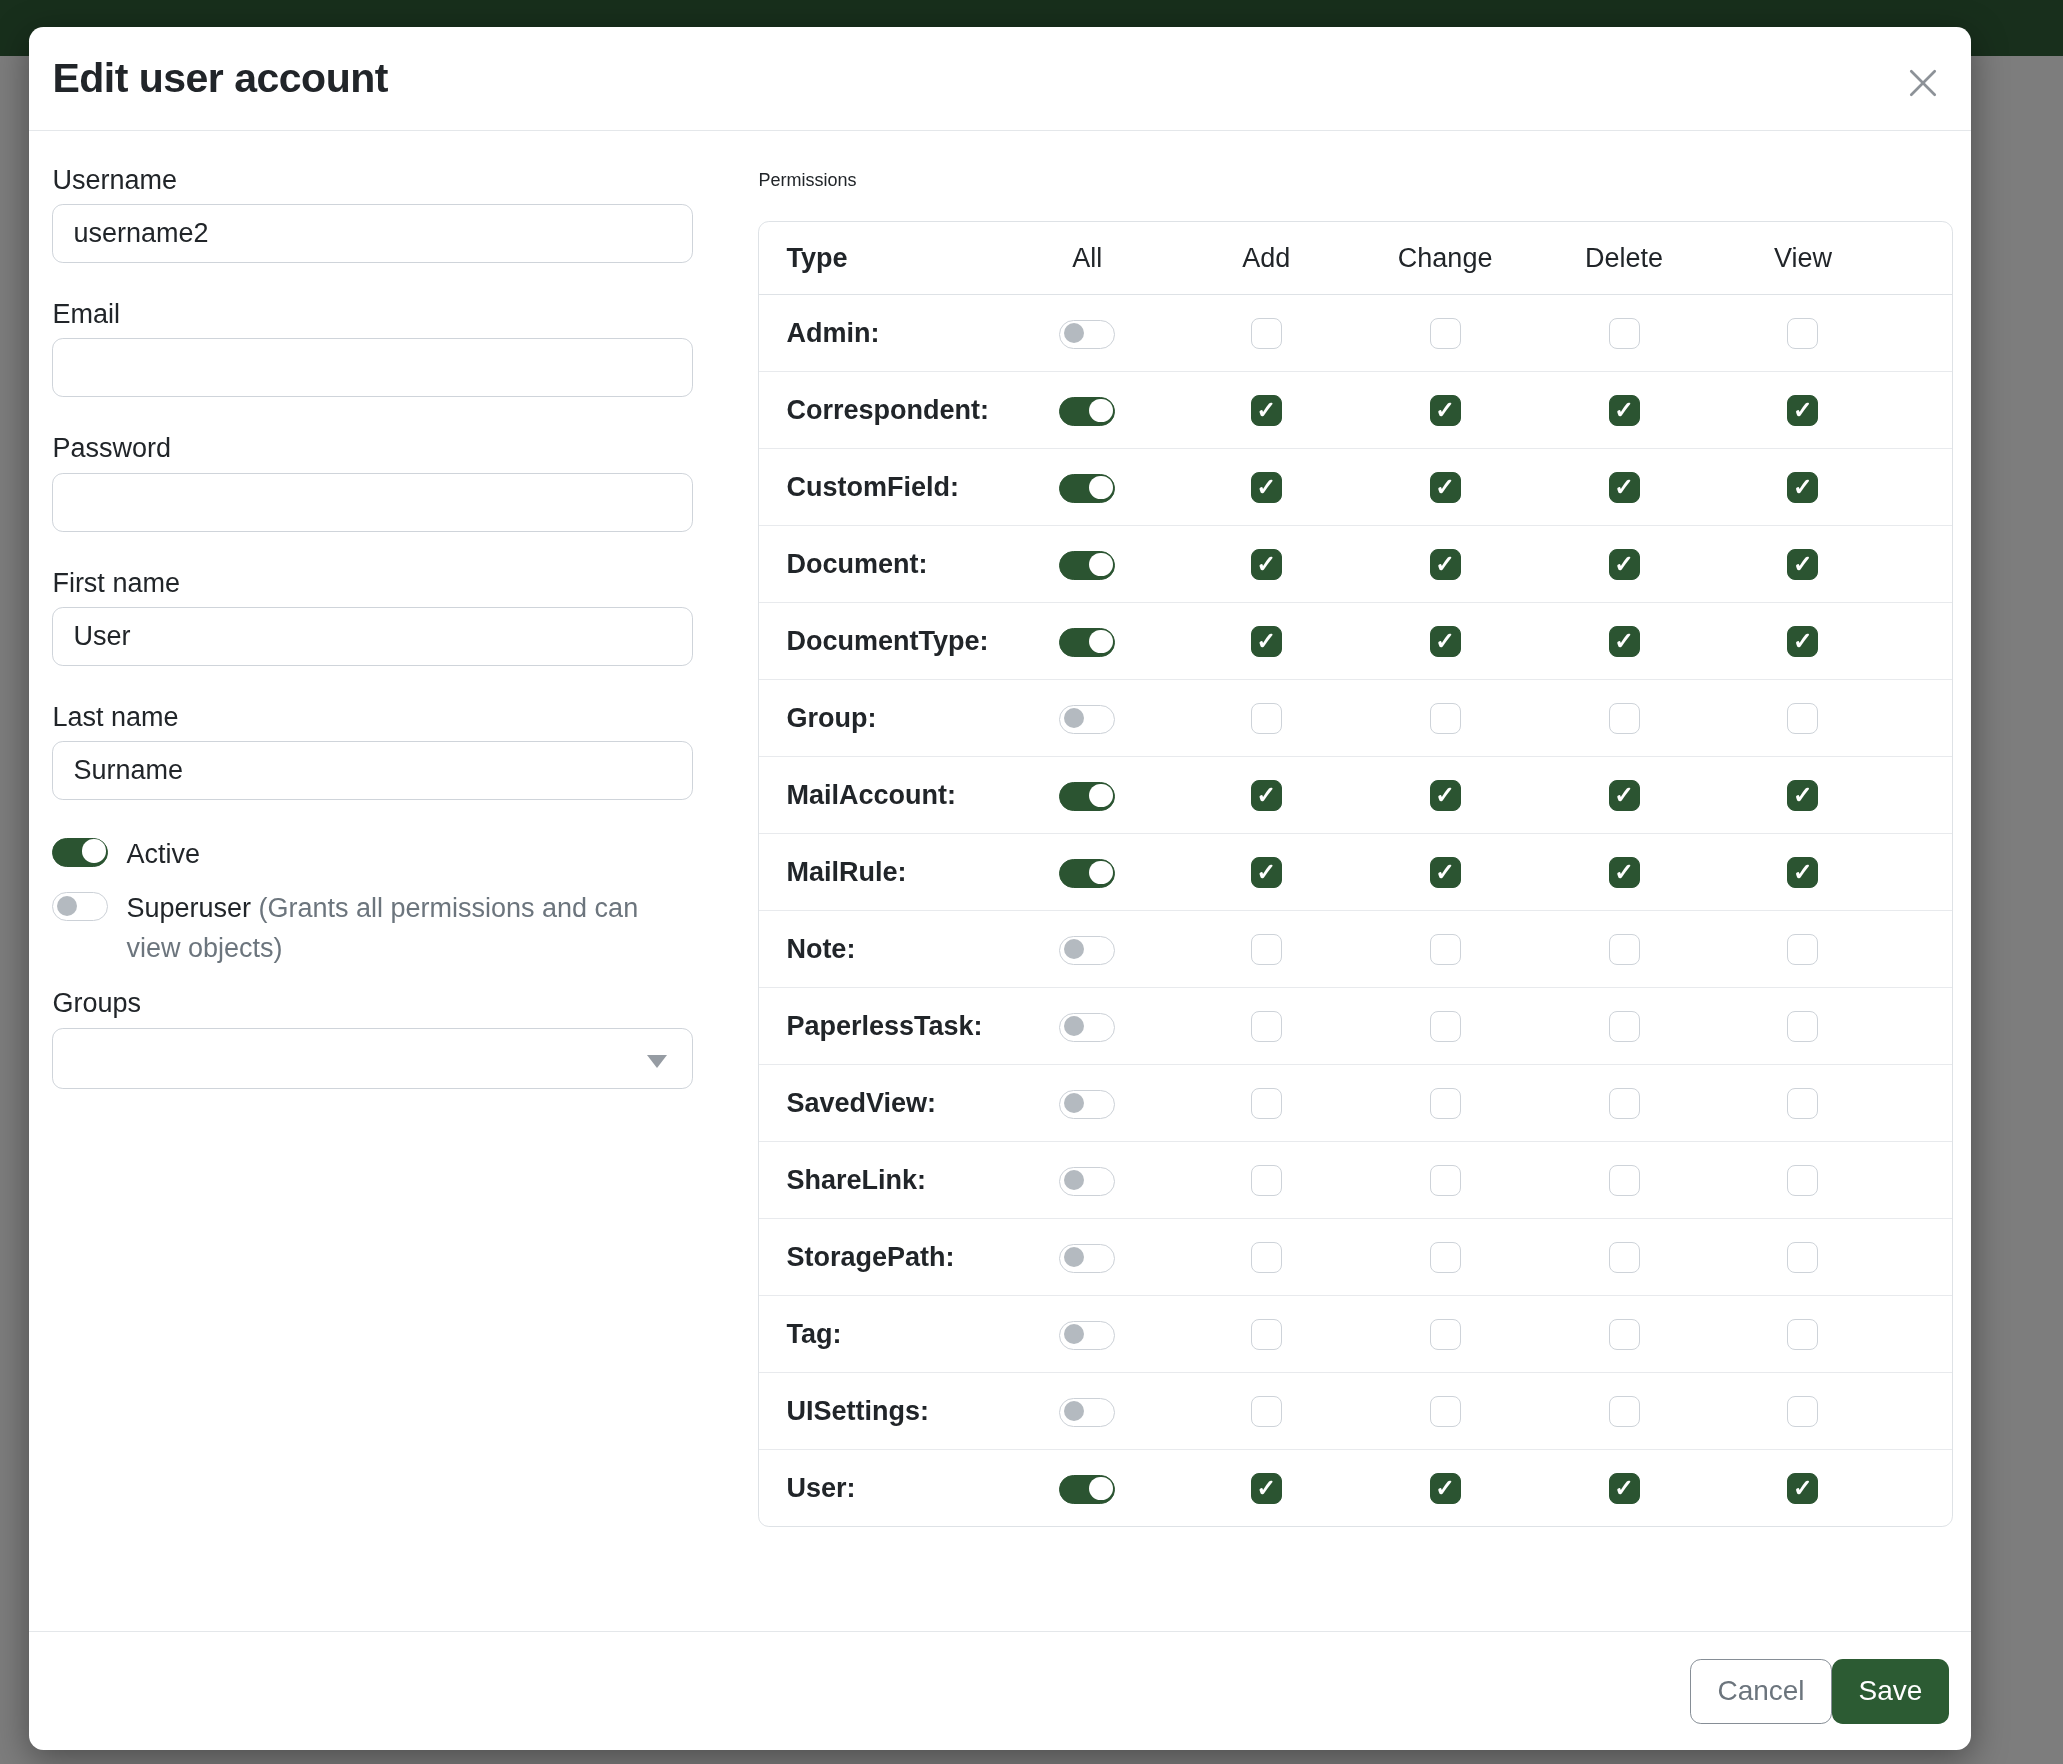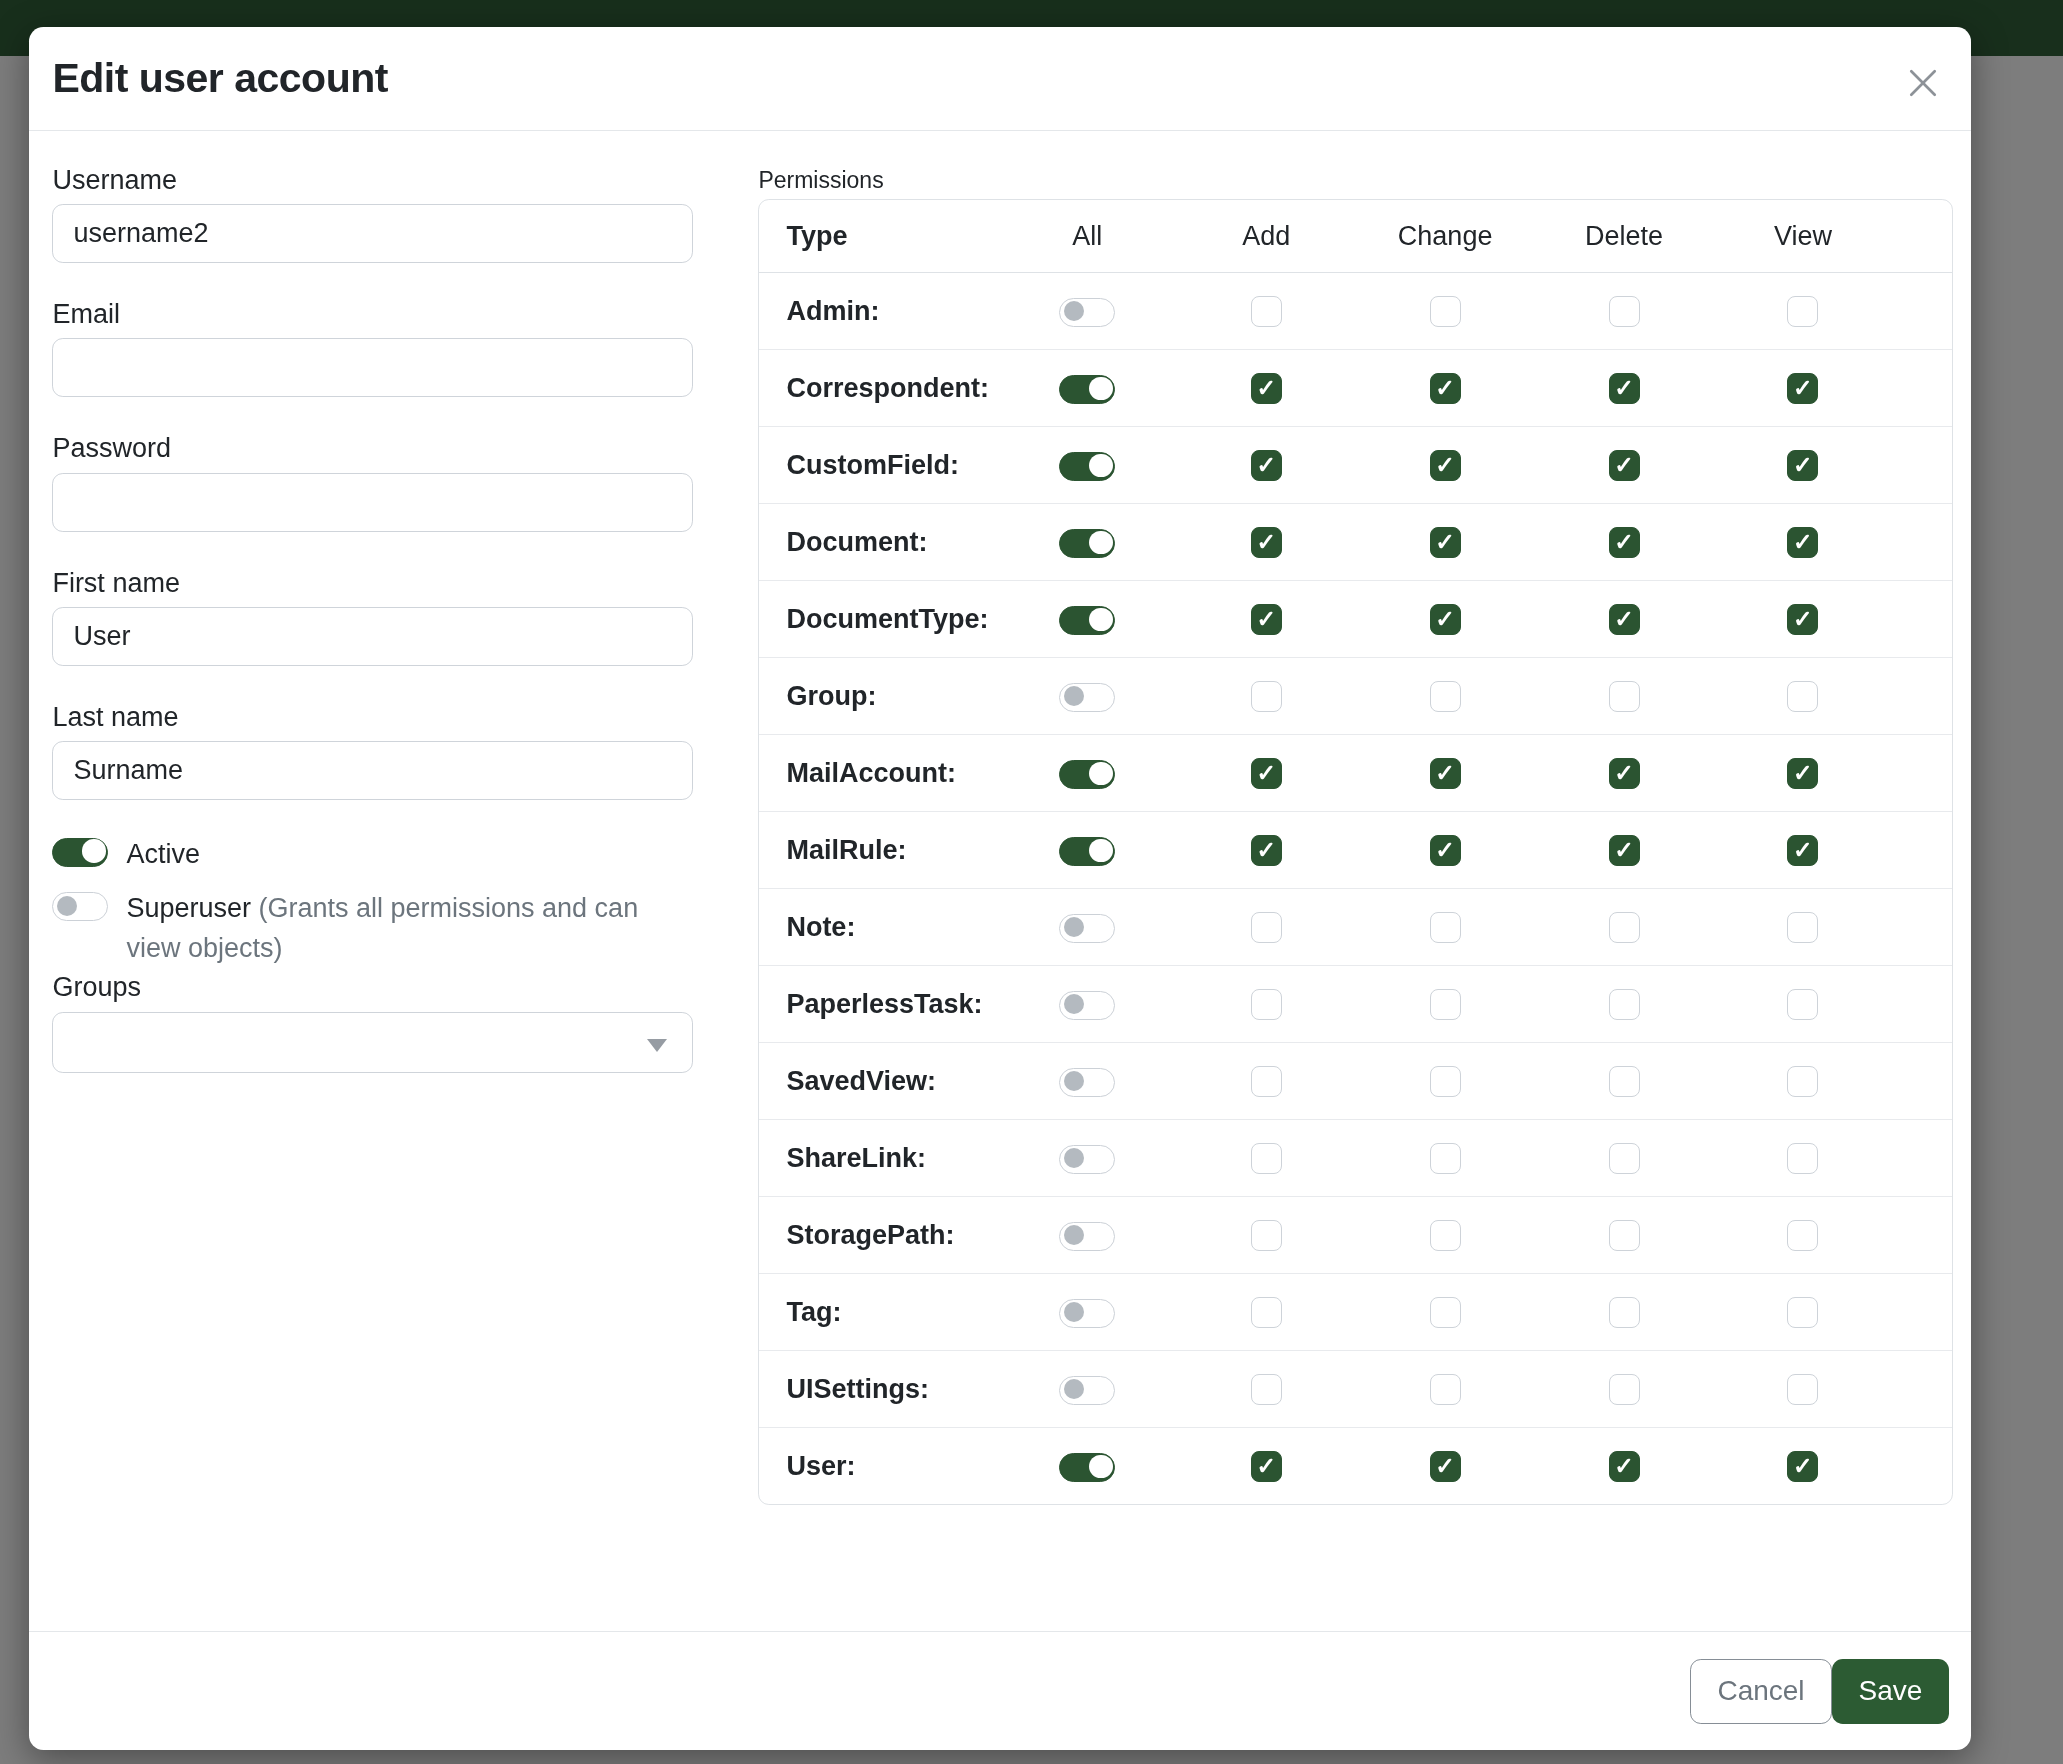"Permissions" .perm-label { font-size: 23px -> 18px; margin-bottom: 2px -> 24px }
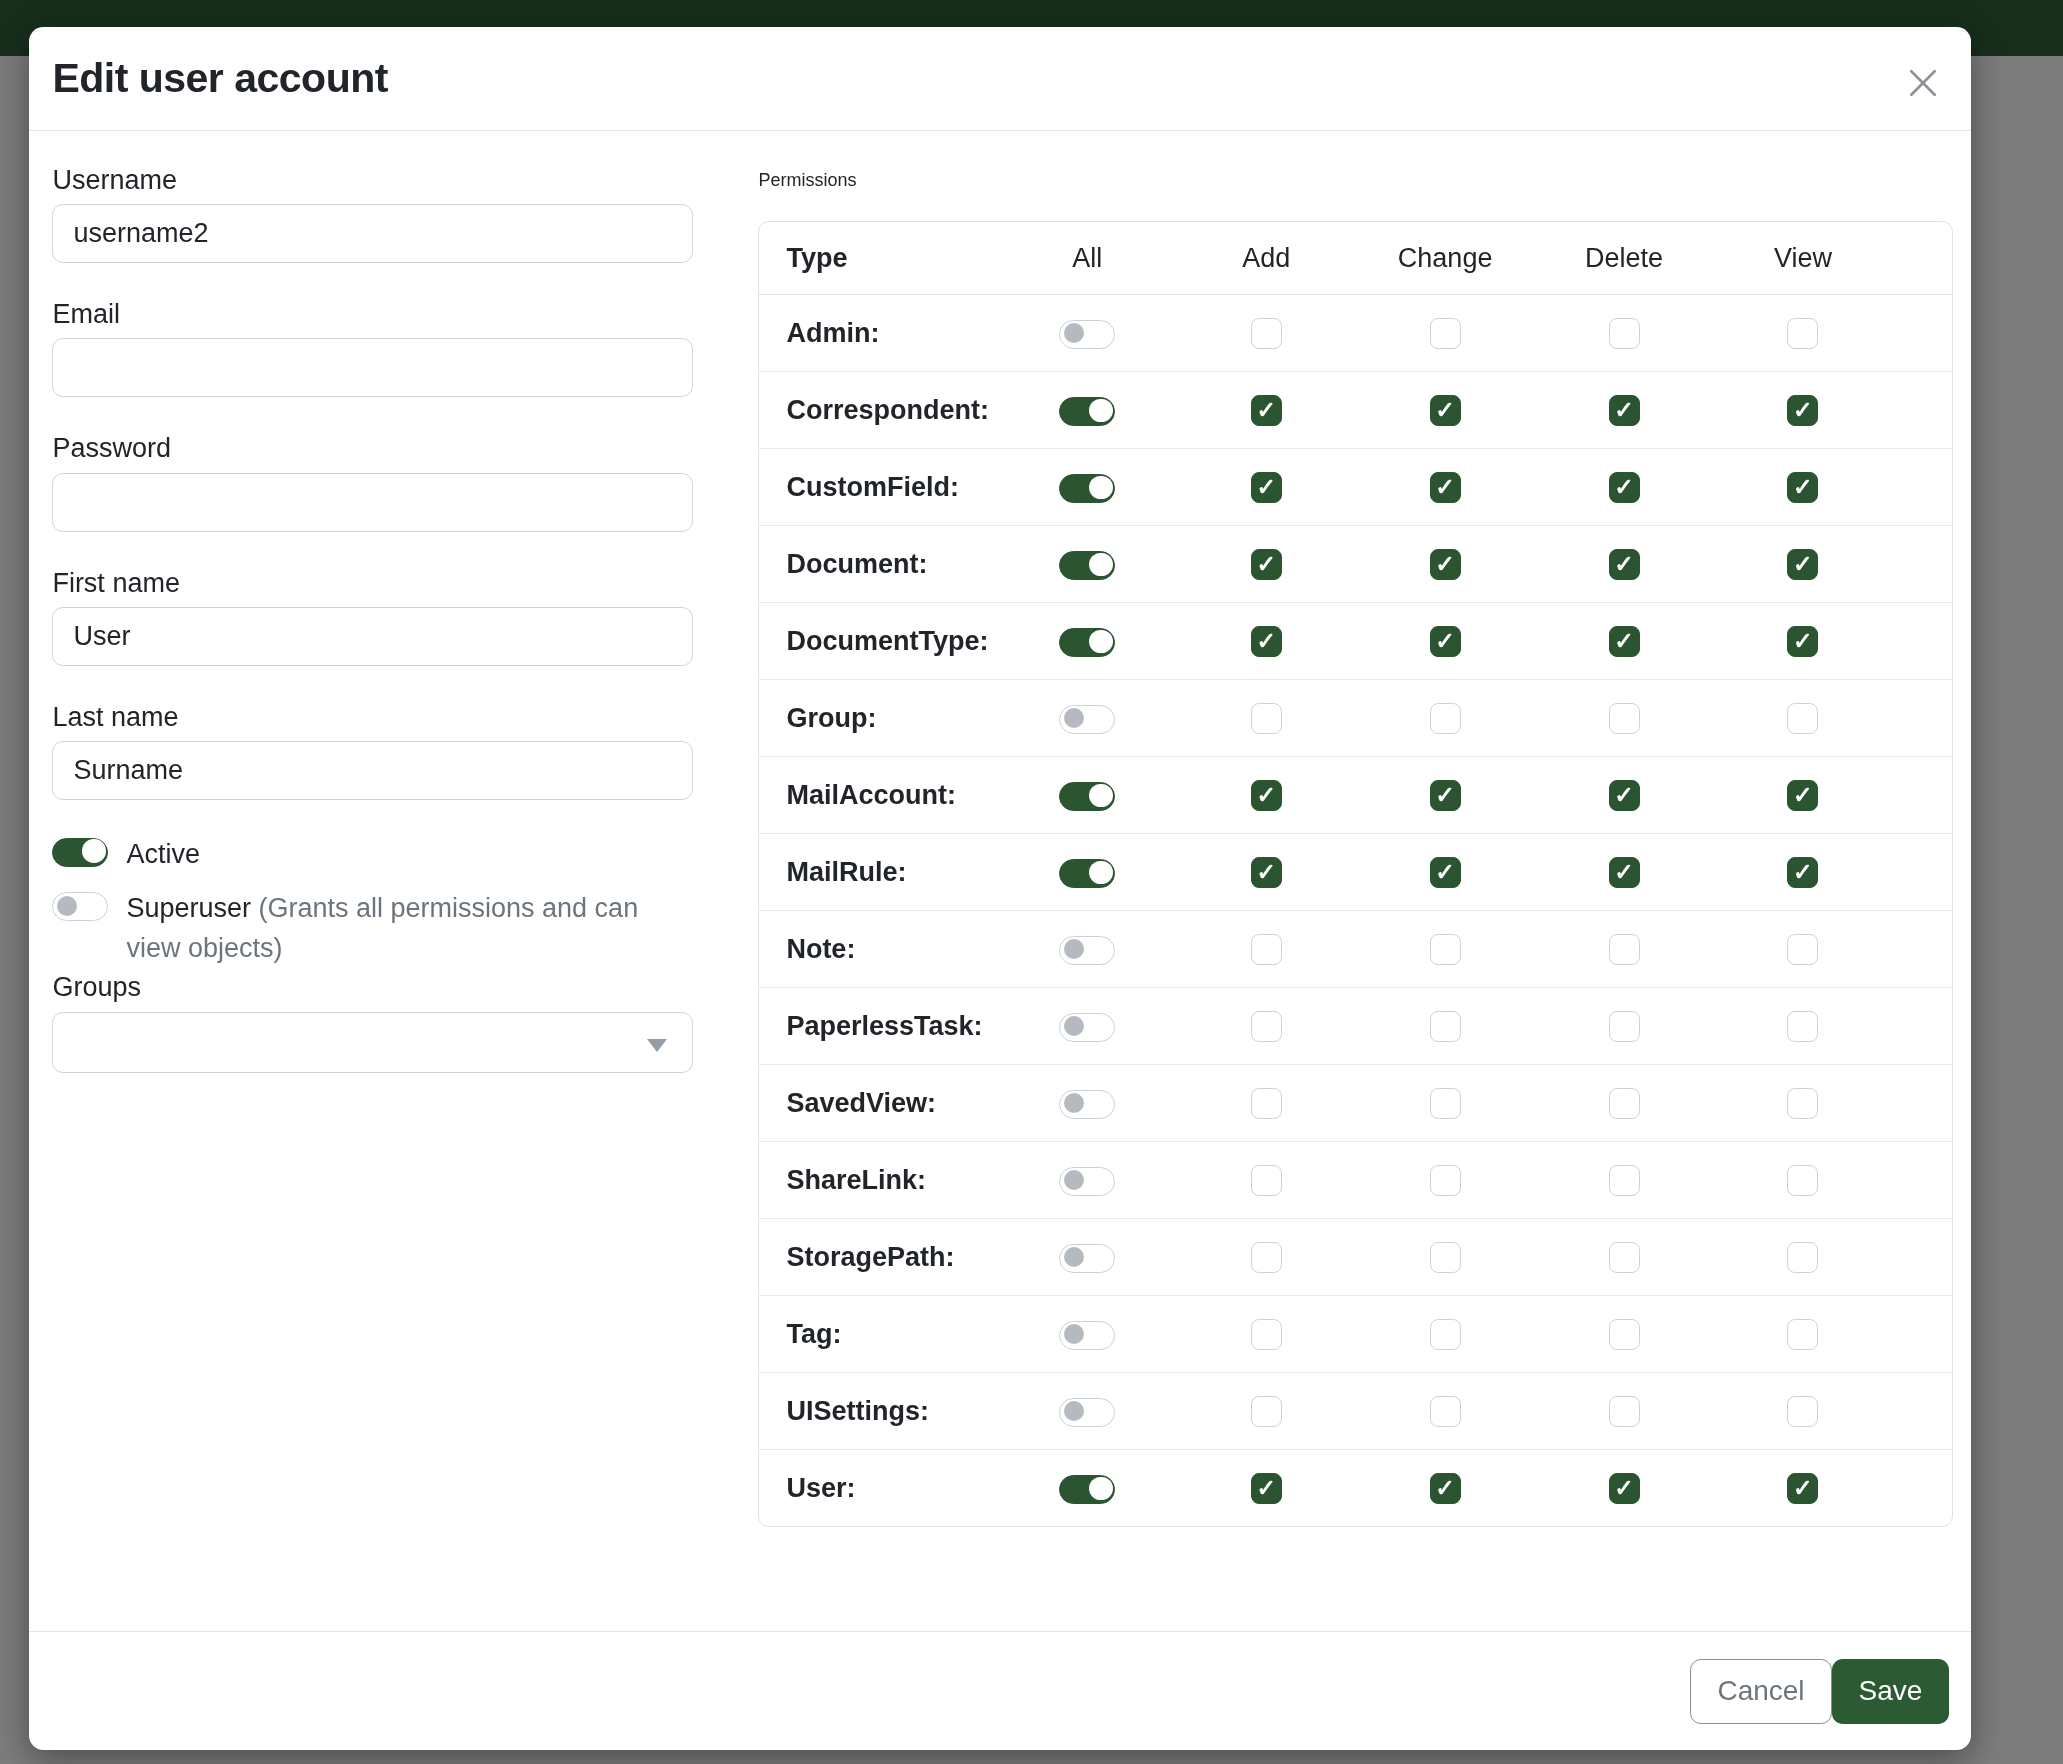"Groups" .groups-field { margin-top: 2px -> 18px }
